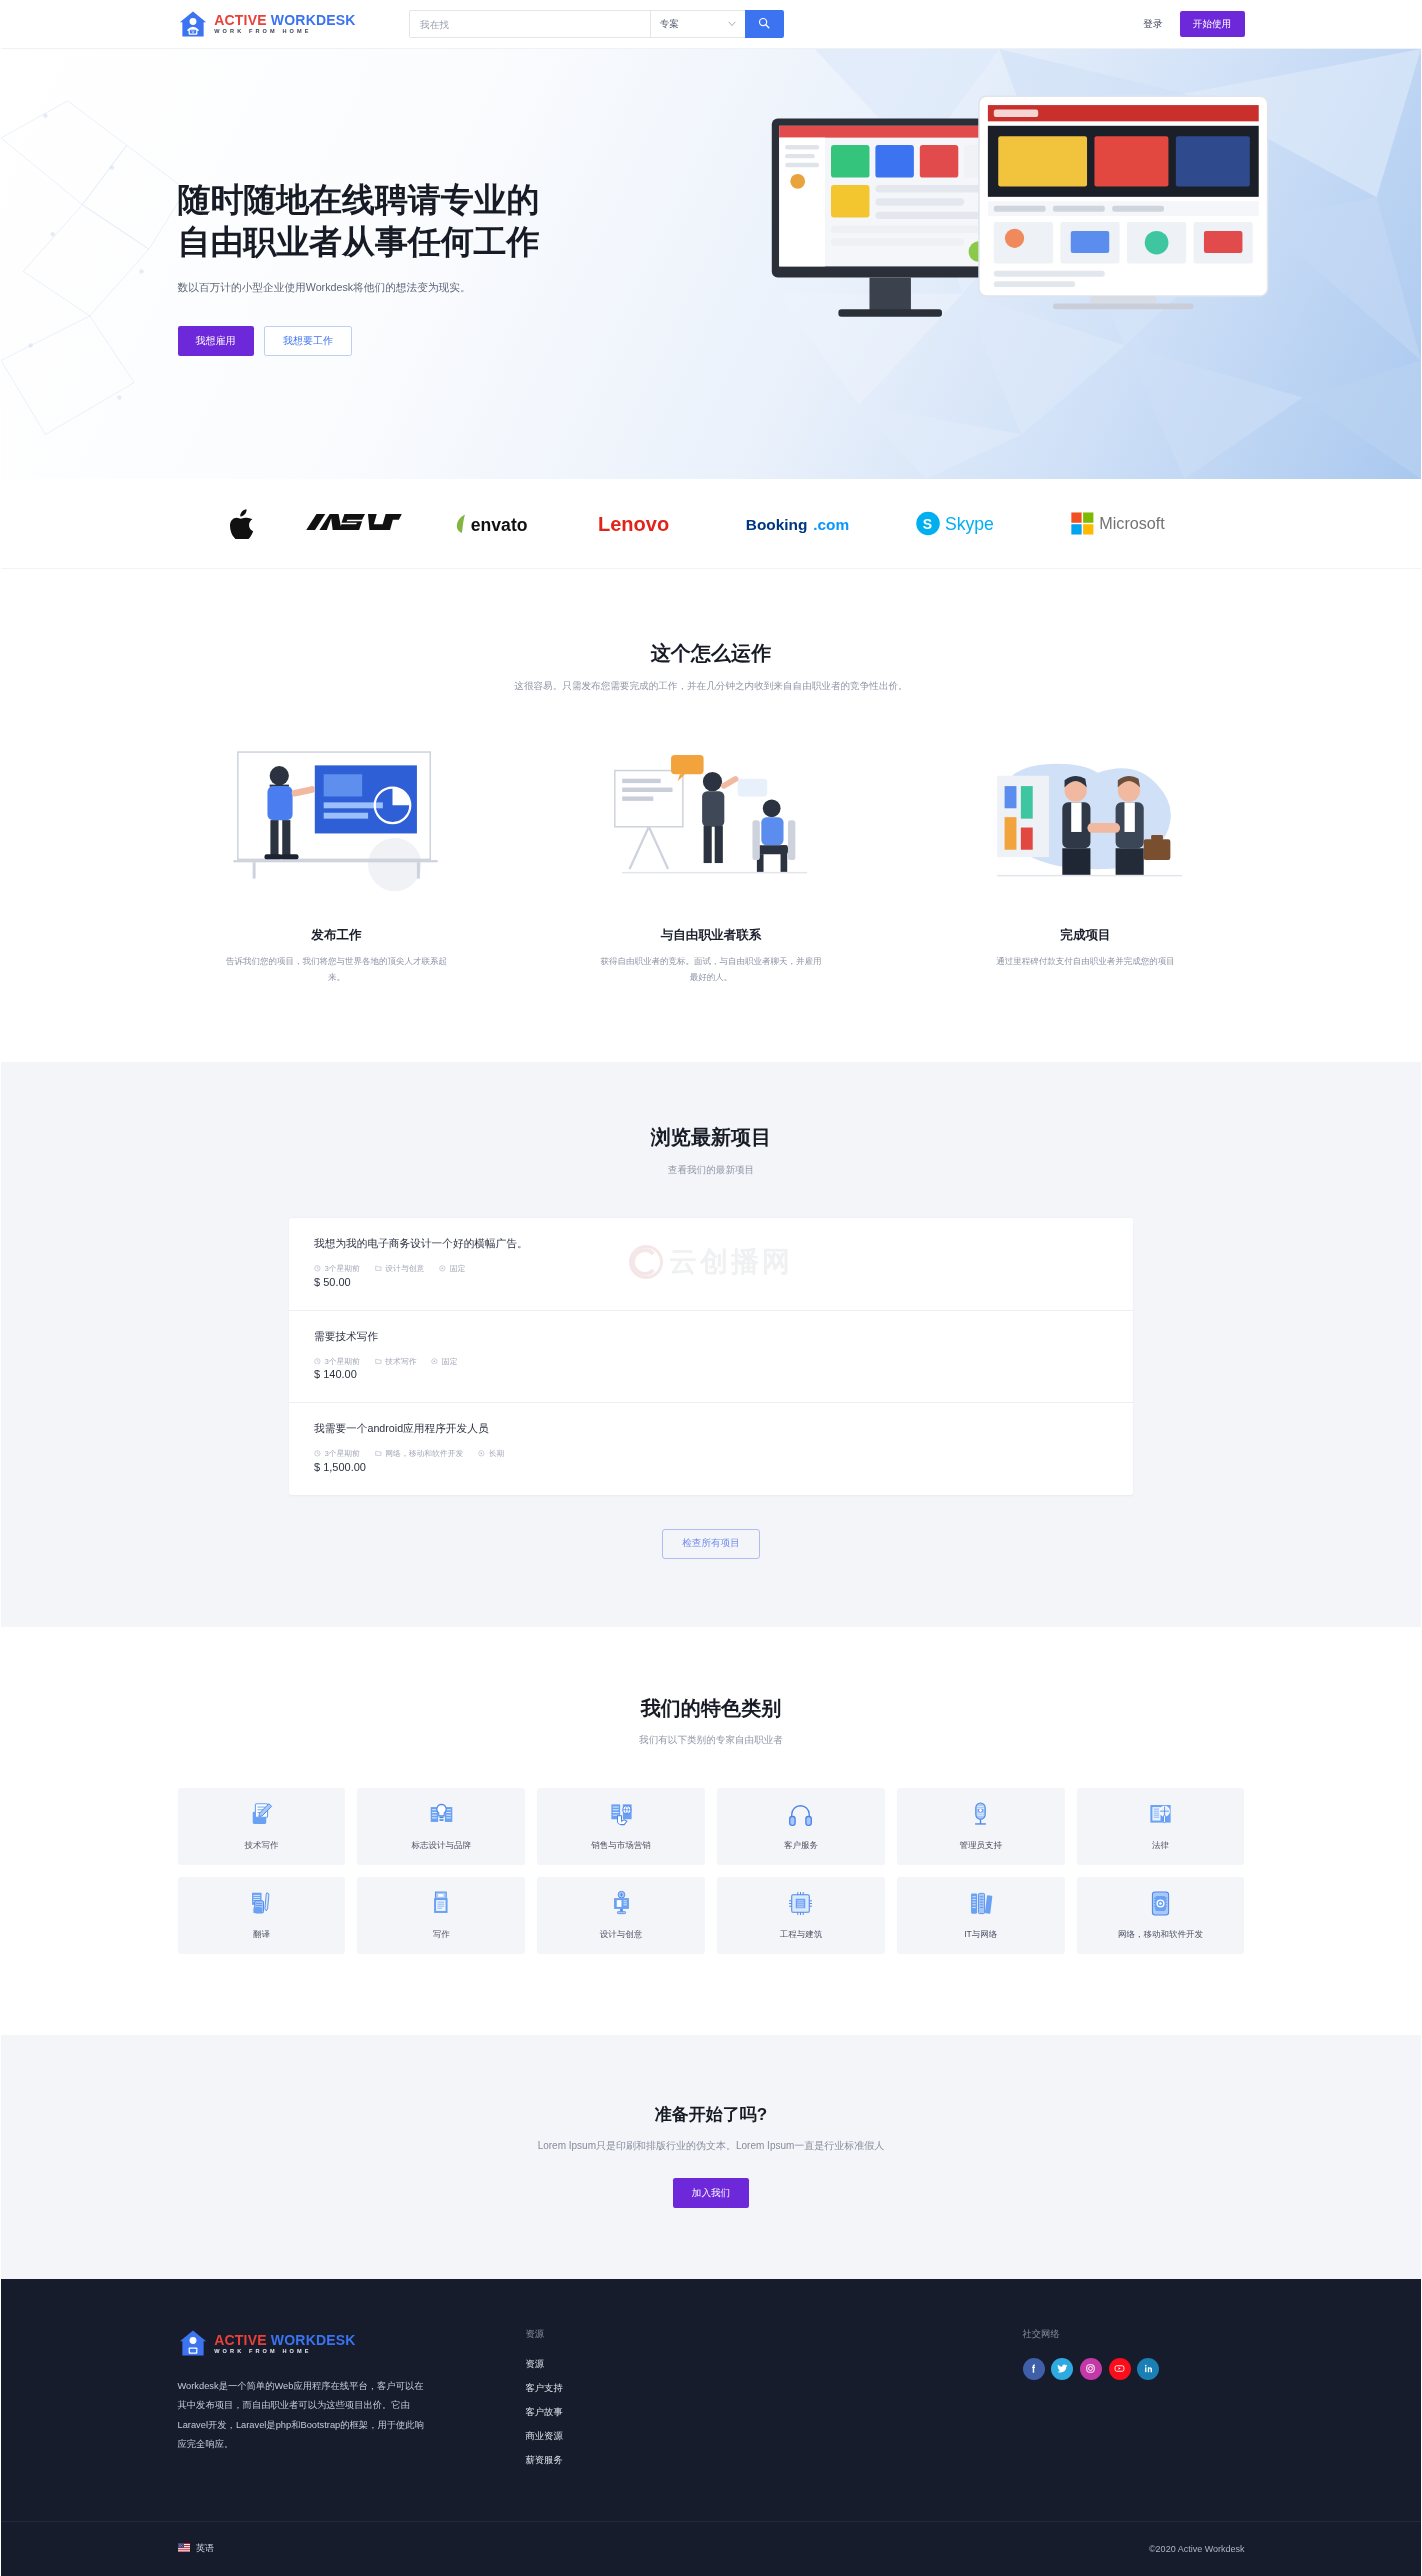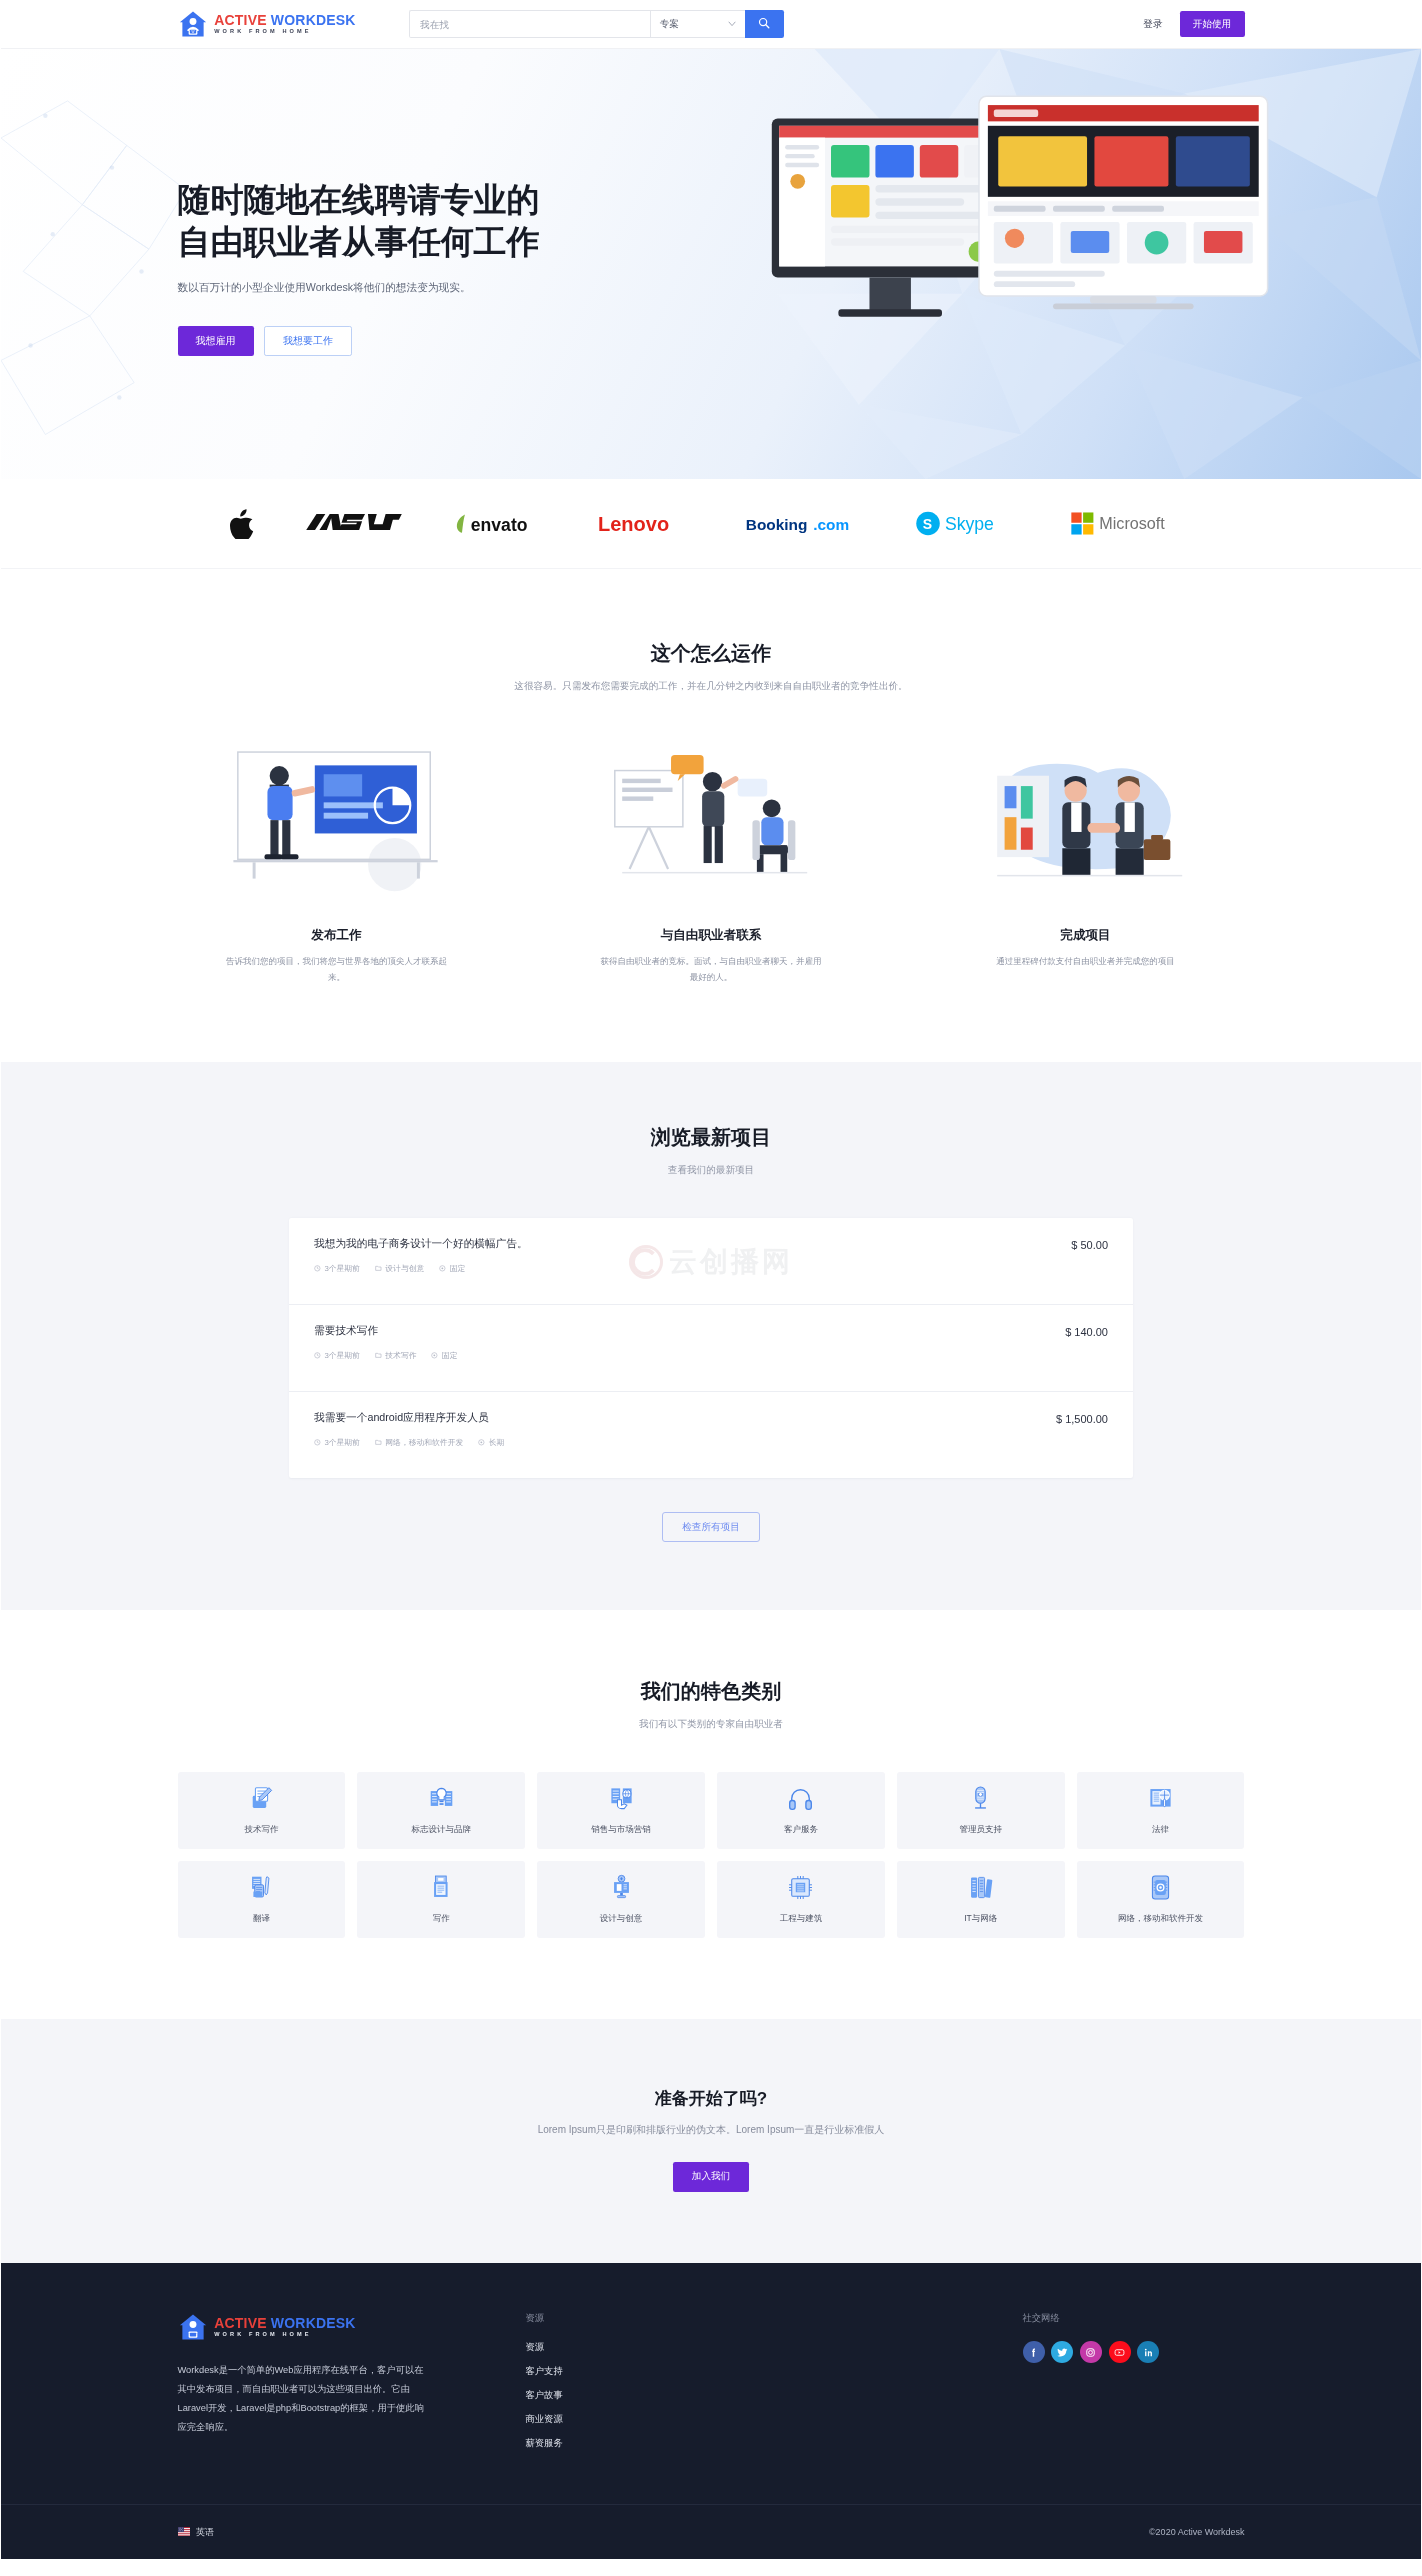"我想为我的电子商务设计一个好的横幅广告。" .proj-row { flex-direction: none -> column; padding: 19px 25px 30px -> 19px 25px 22px }
